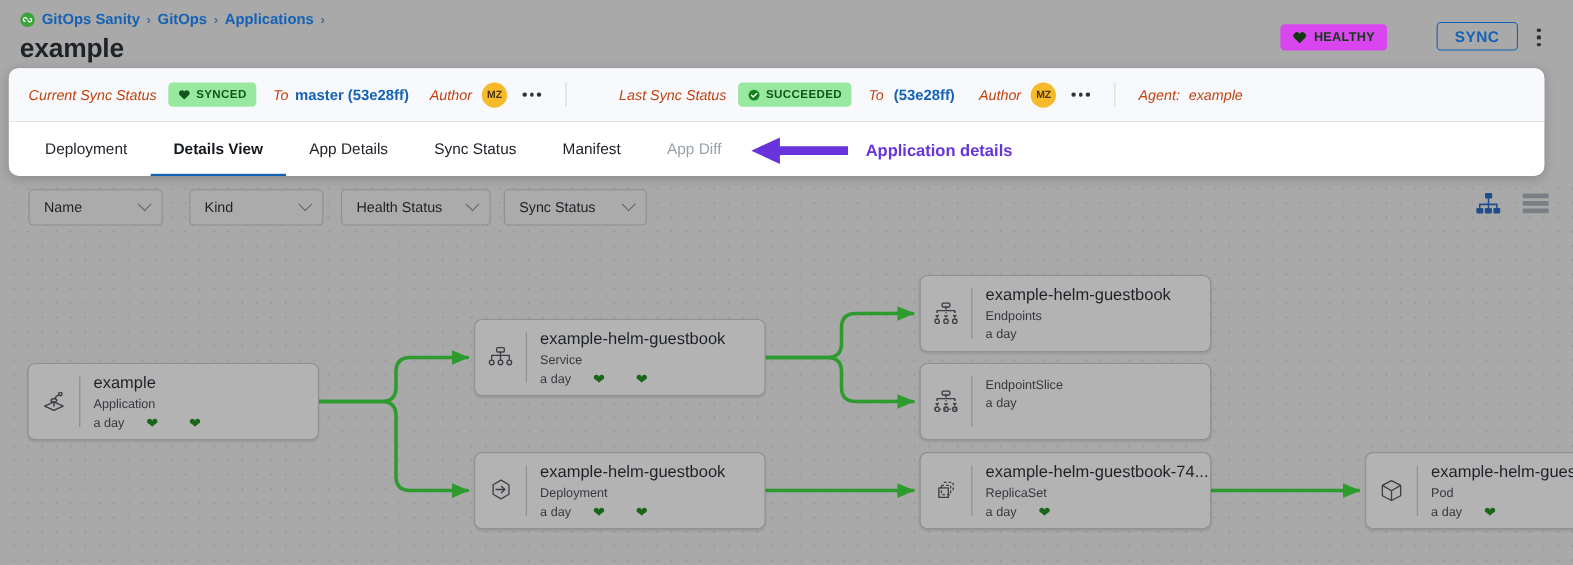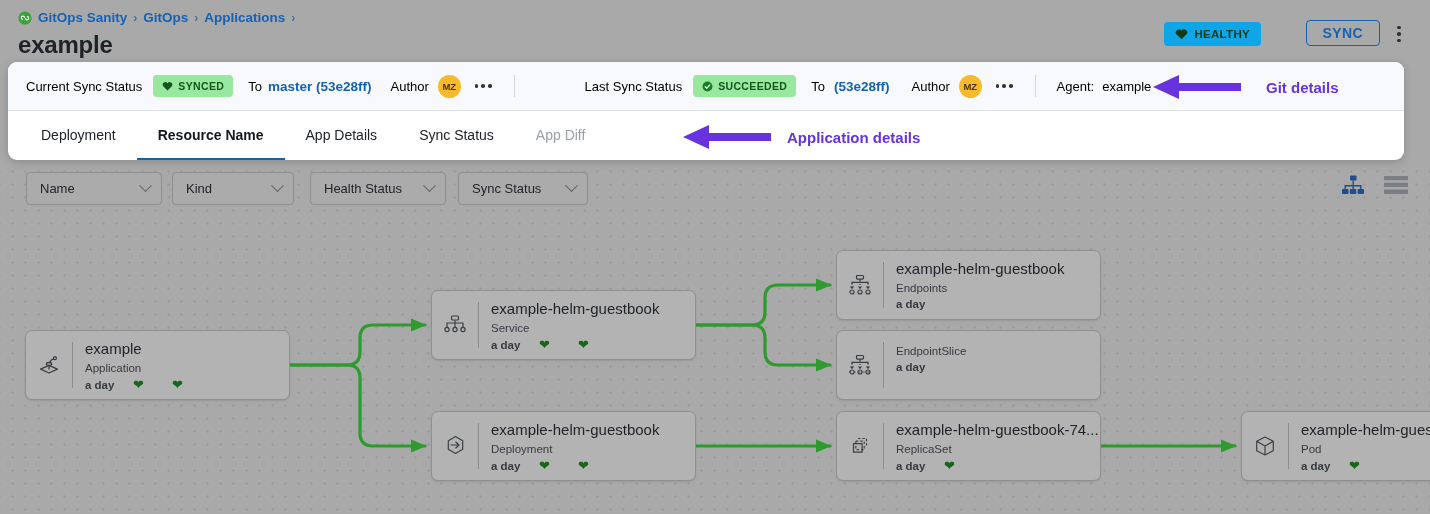"HEALTHY" .health-badge { background: #0ea5e9 -> #d946ef }
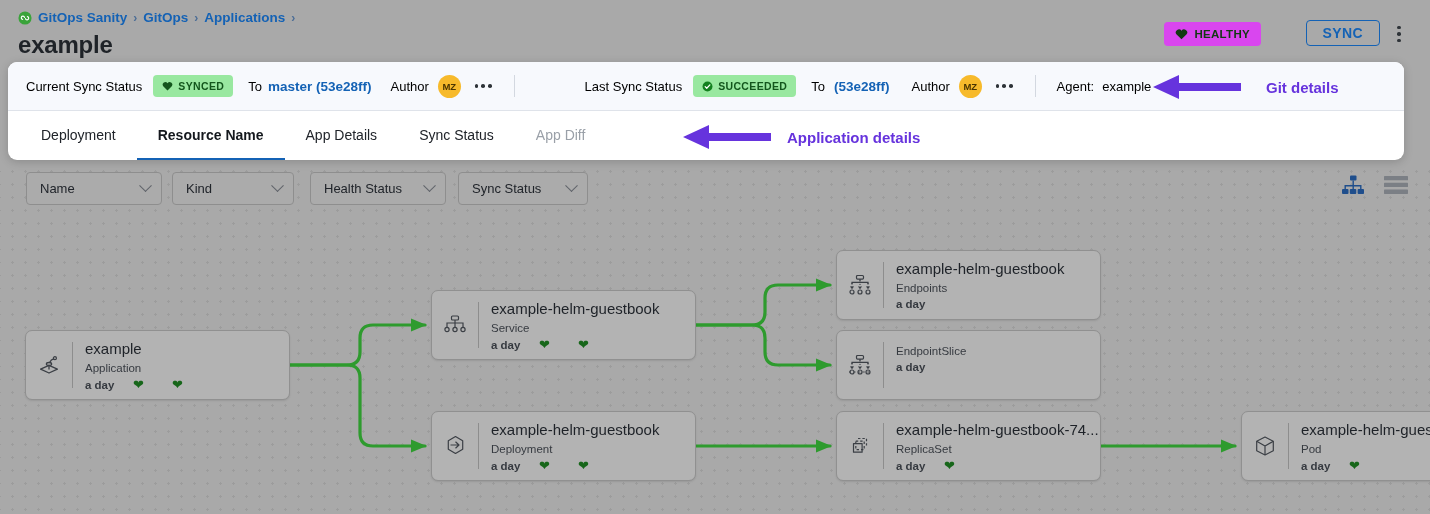"Current Sync Status" .lbl { color: #000000 -> #c2410c; font-style: none -> italic }
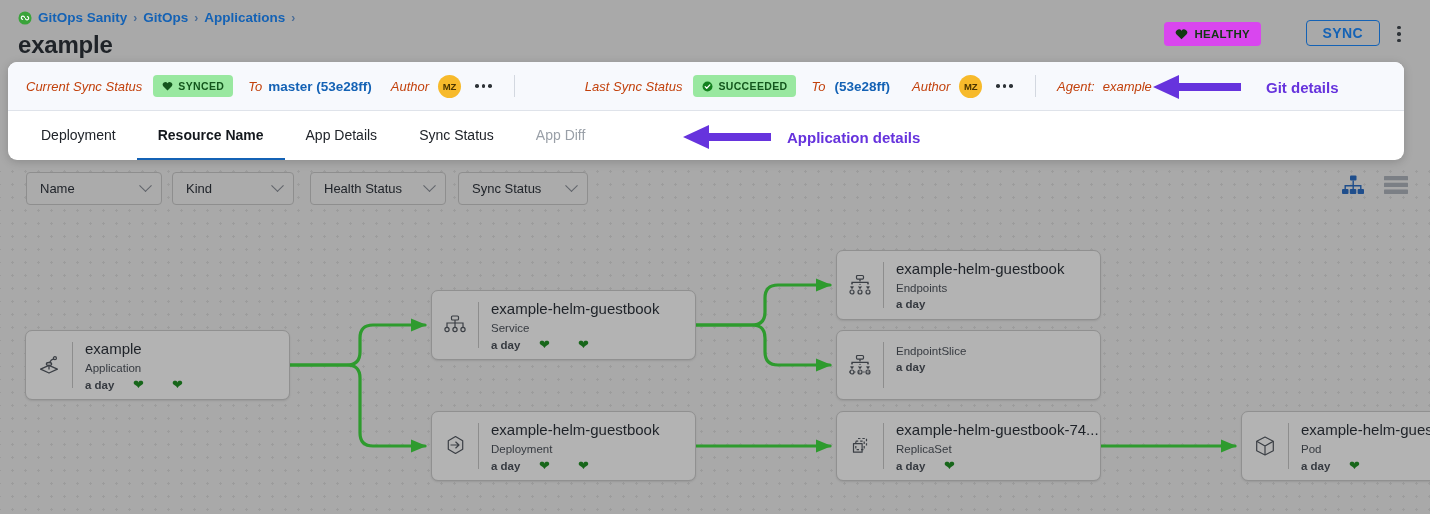"Last Sync Status" span.lbl { margin-left: 22px -> none }
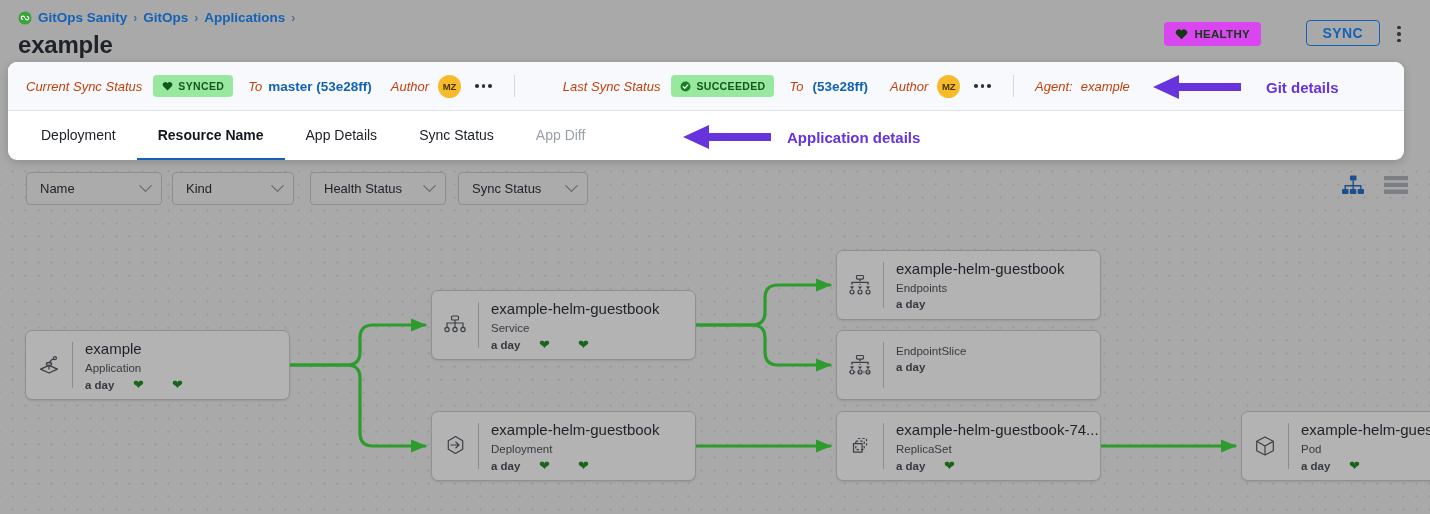"Git details" div.anno { html: <div> <svg> <path></path> </svg> <span>Git details</span> </div> -> none }
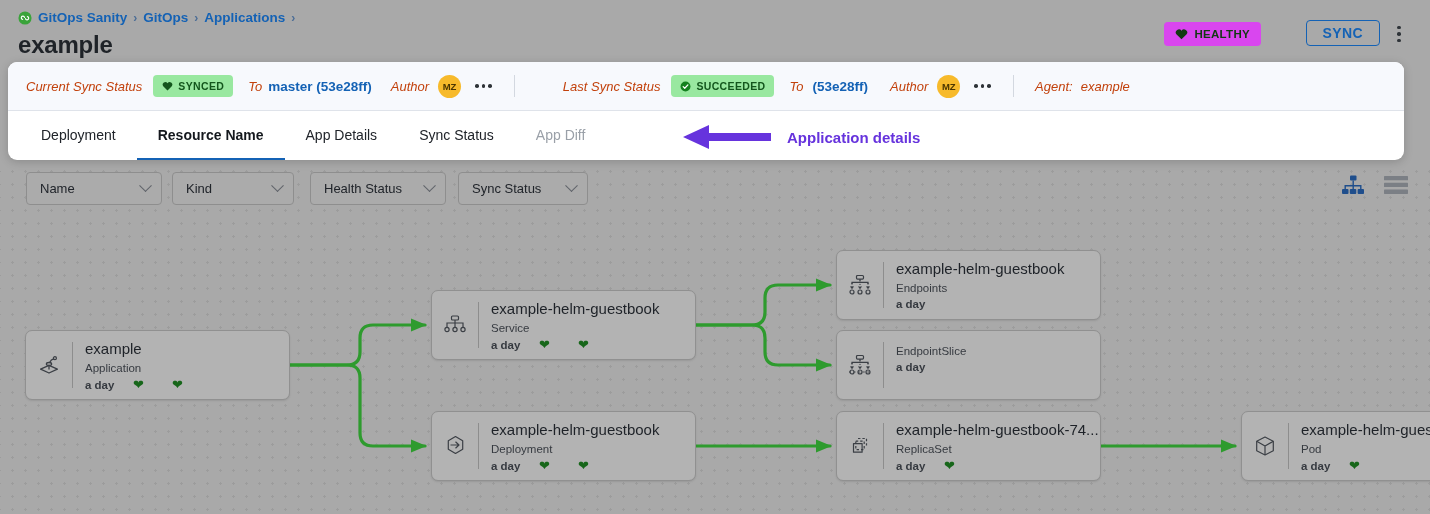"Resource Name" div.tab { text: Resource Name -> Details View }
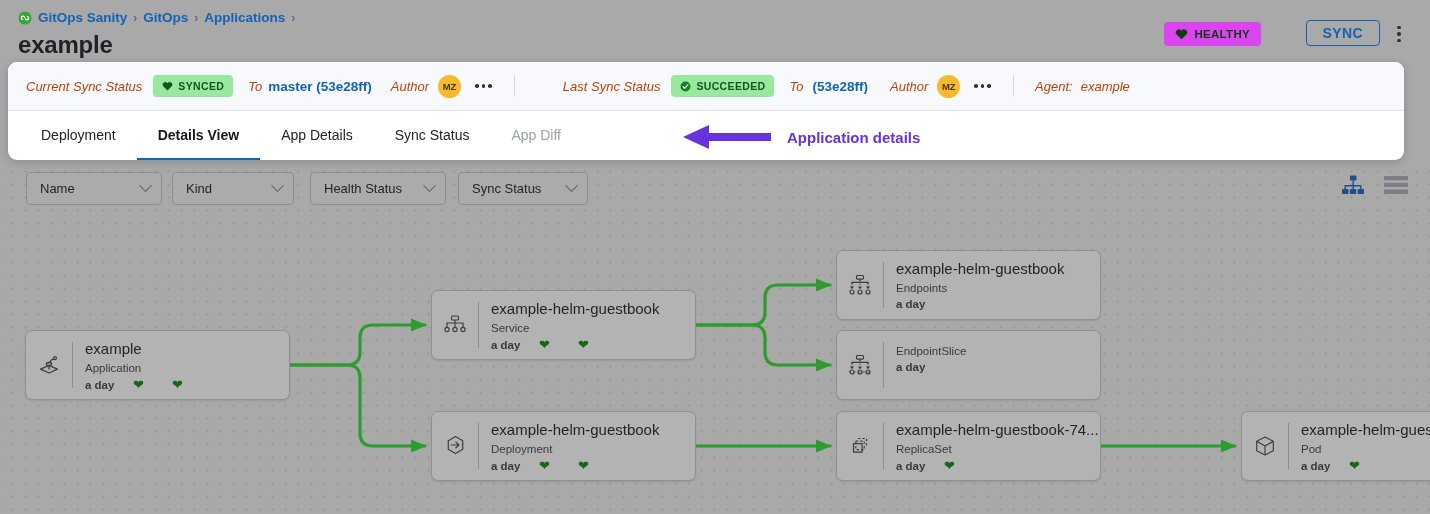"Manifest" div.tab { html: none -> <div>Manifest</div> }
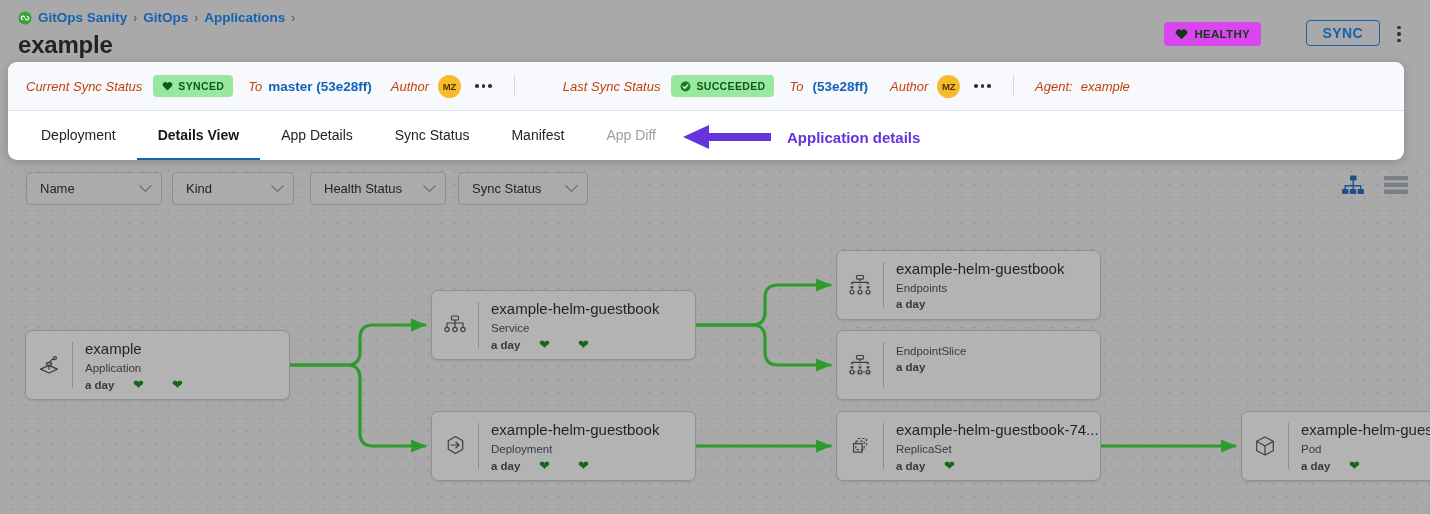"Name" div.filter { width: 136px -> 122px }
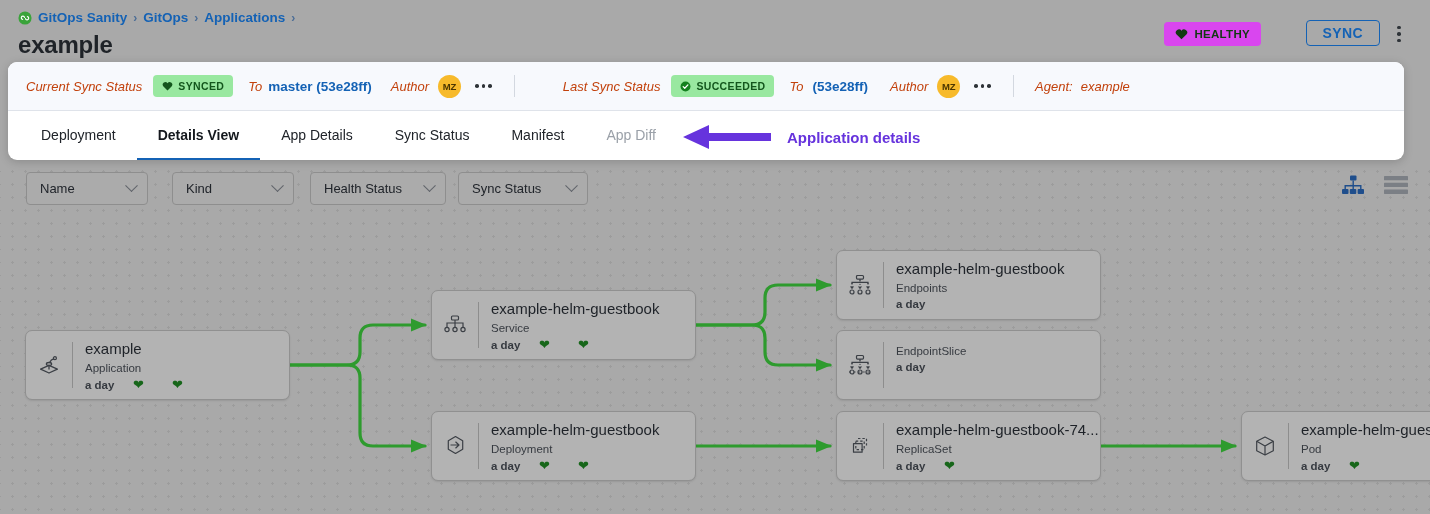"a day" .node .n-age { font-weight: bold -> none }
